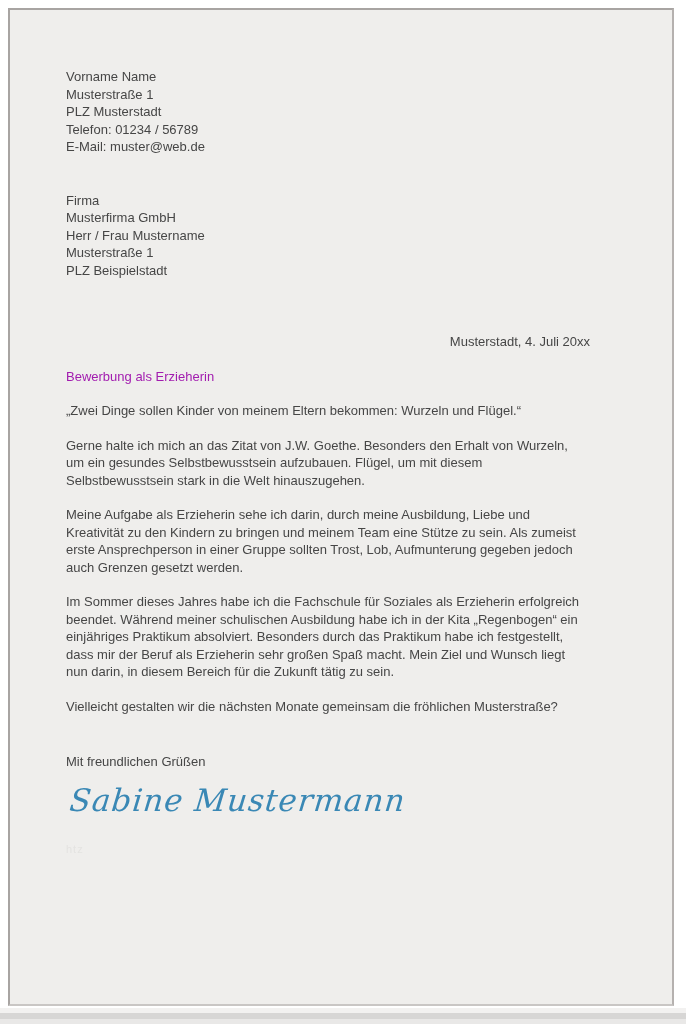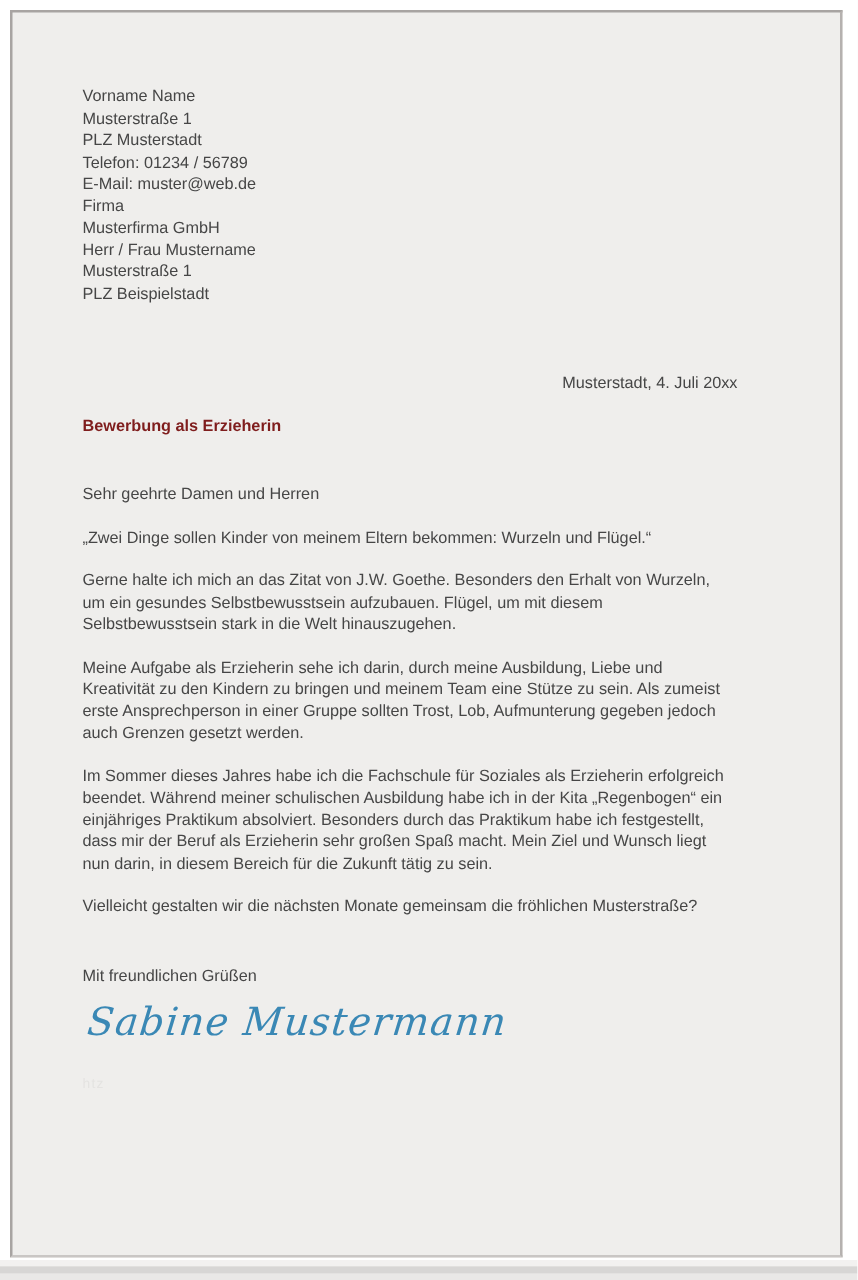"Firma" .recipient-block { margin-top: none -> 36px }
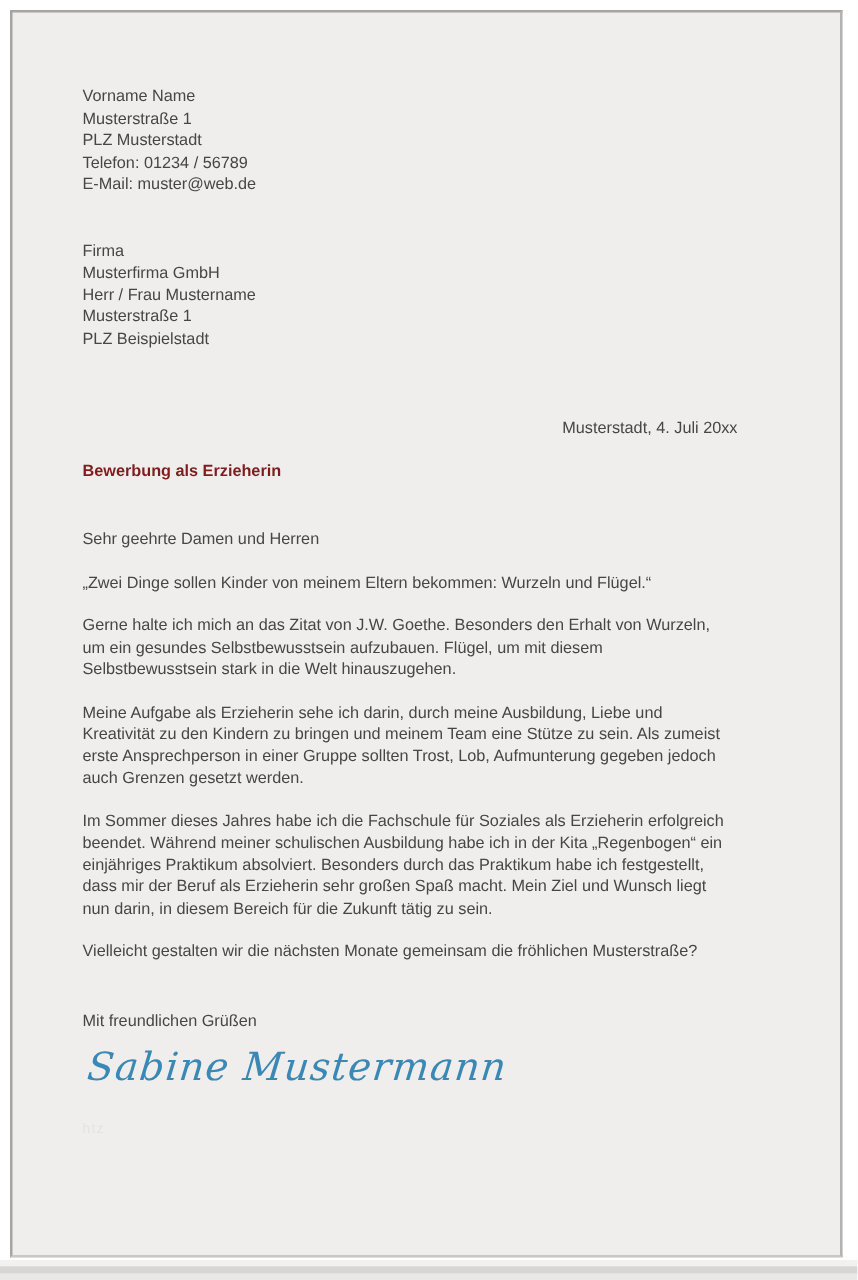"Bewerbung als Erzieherin" .subject-line { color: #7f1d1d -> #a21caf; font-weight: bold -> normal }
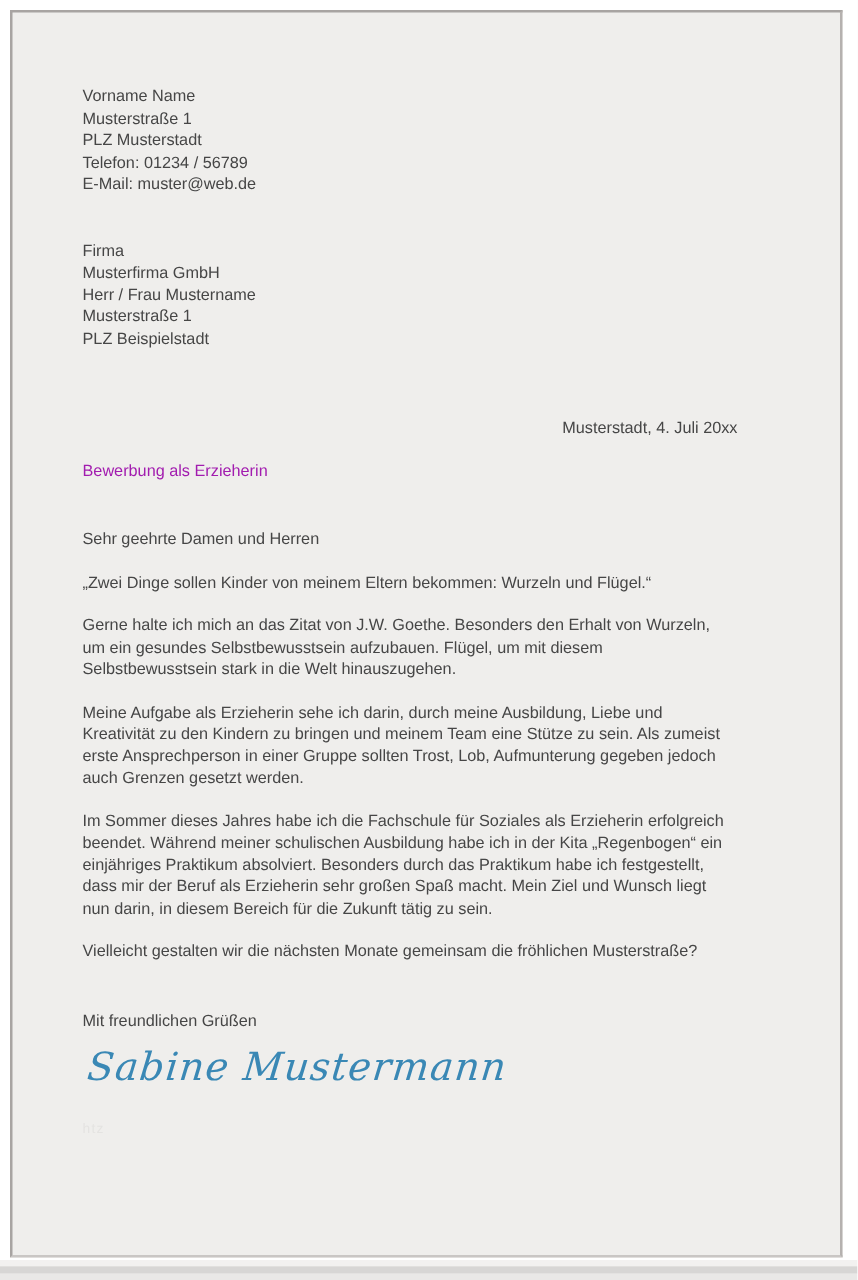"Sehr geehrte Damen und Herren" div.greeting-line { html: <div>Sehr geehrte Damen und Herren</div> -> none }
